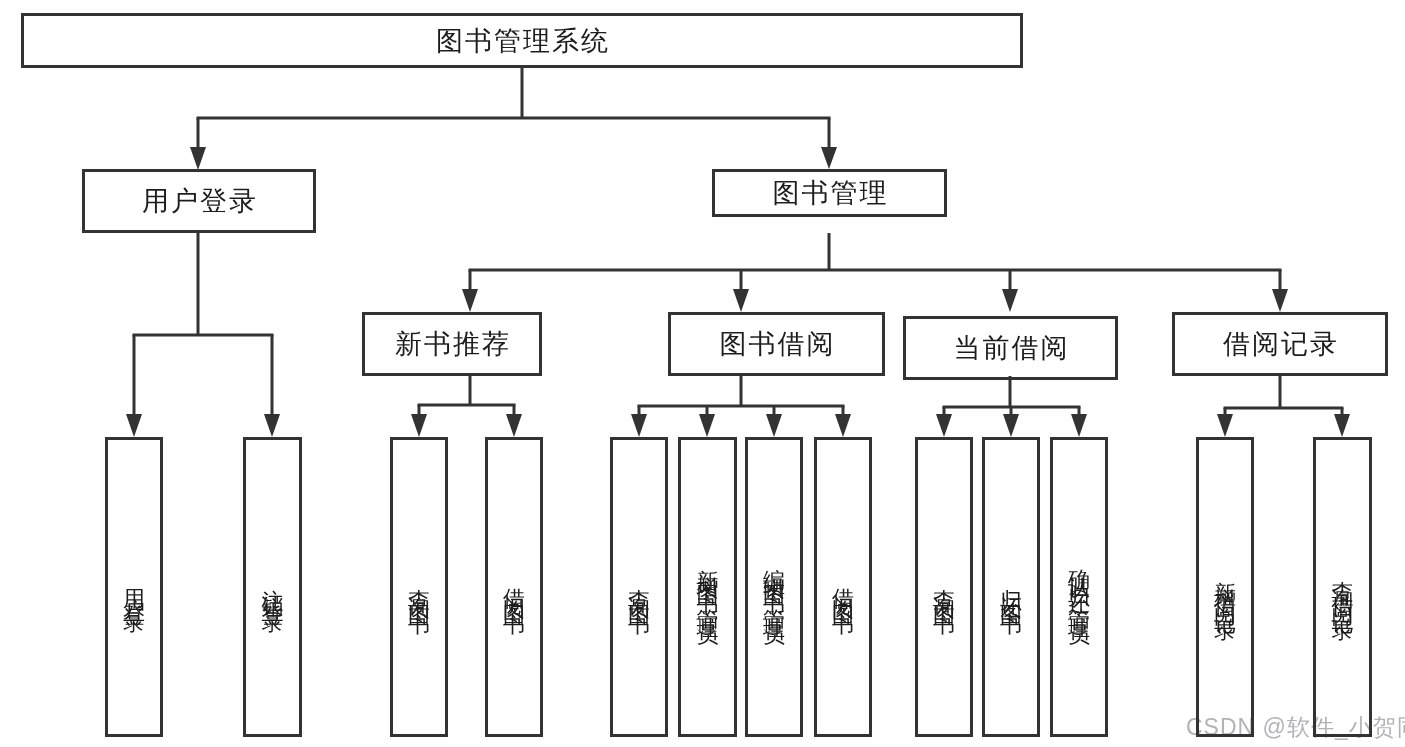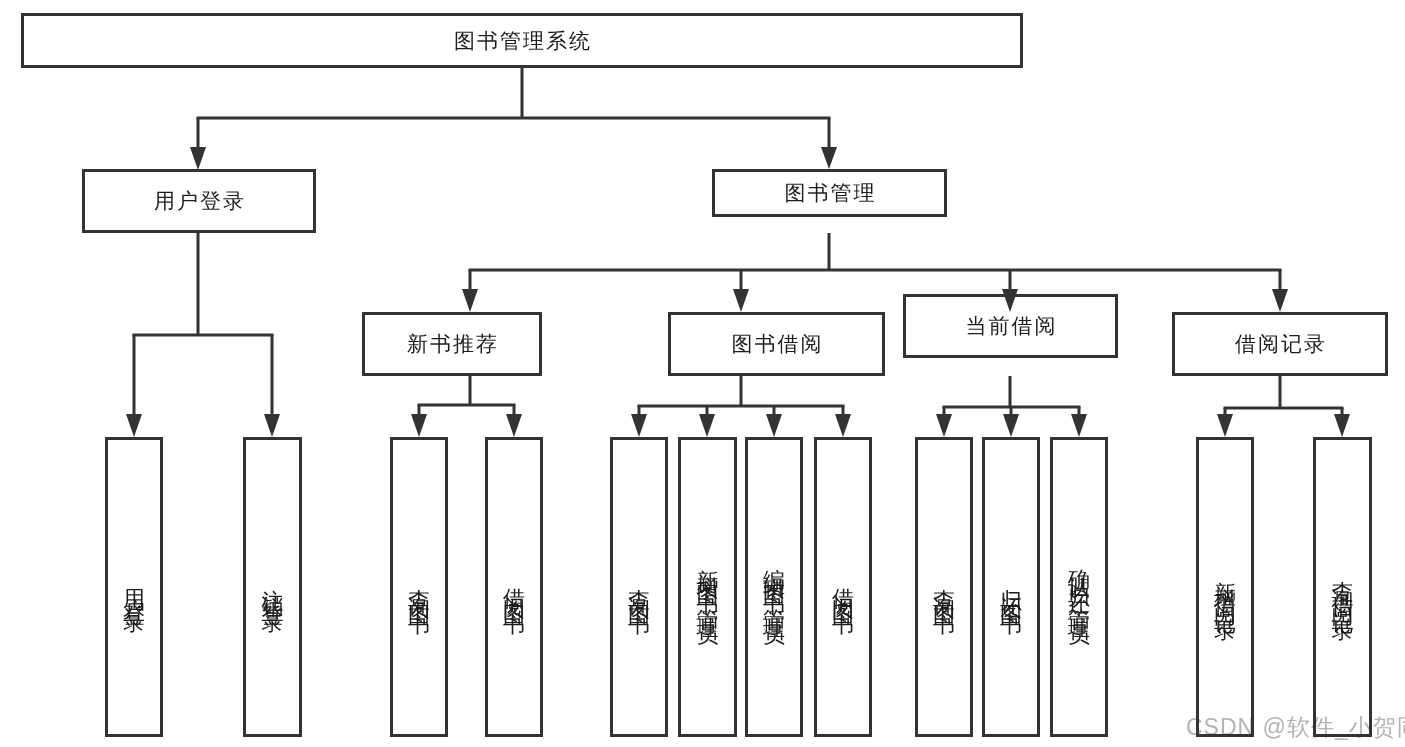"图书管理系统" .h-node { font-size: 21px -> 27px }
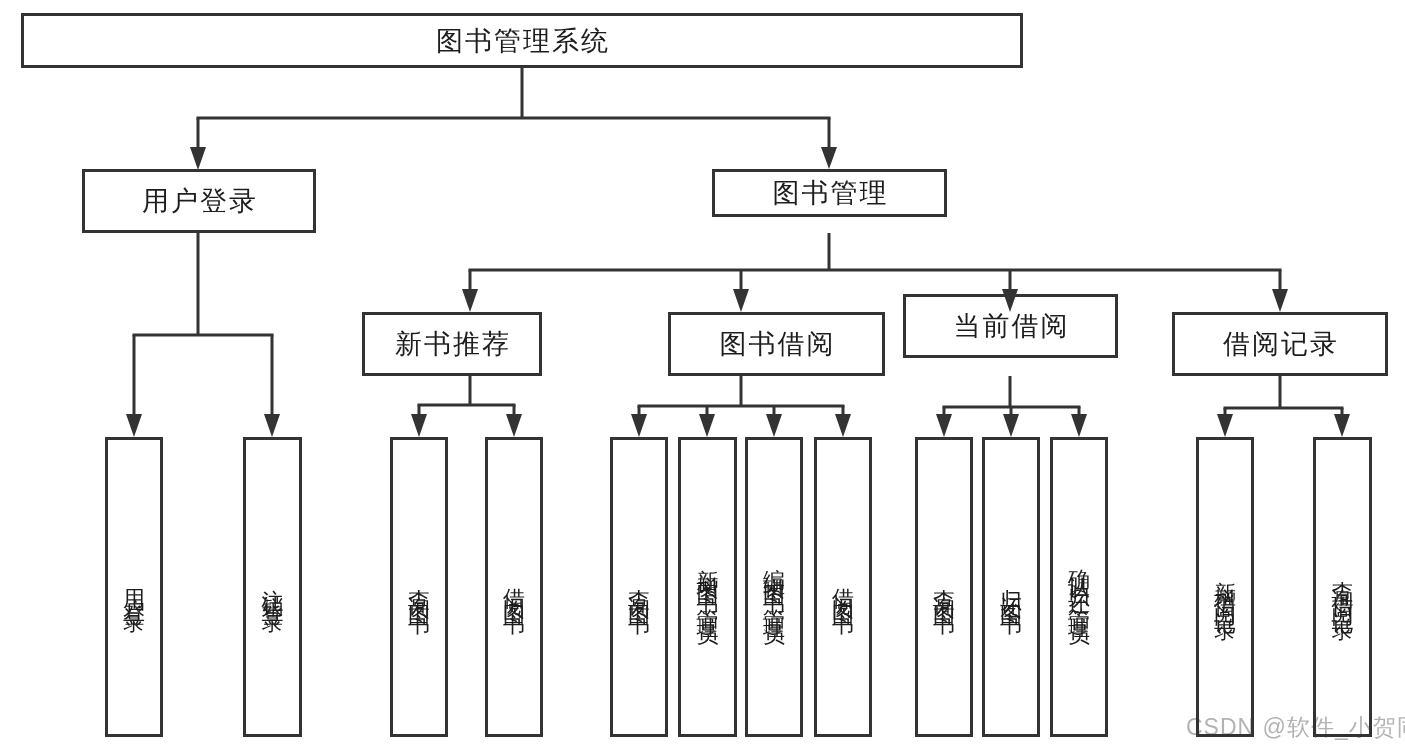"当前借阅" div.node { top: 294px -> 316px }
